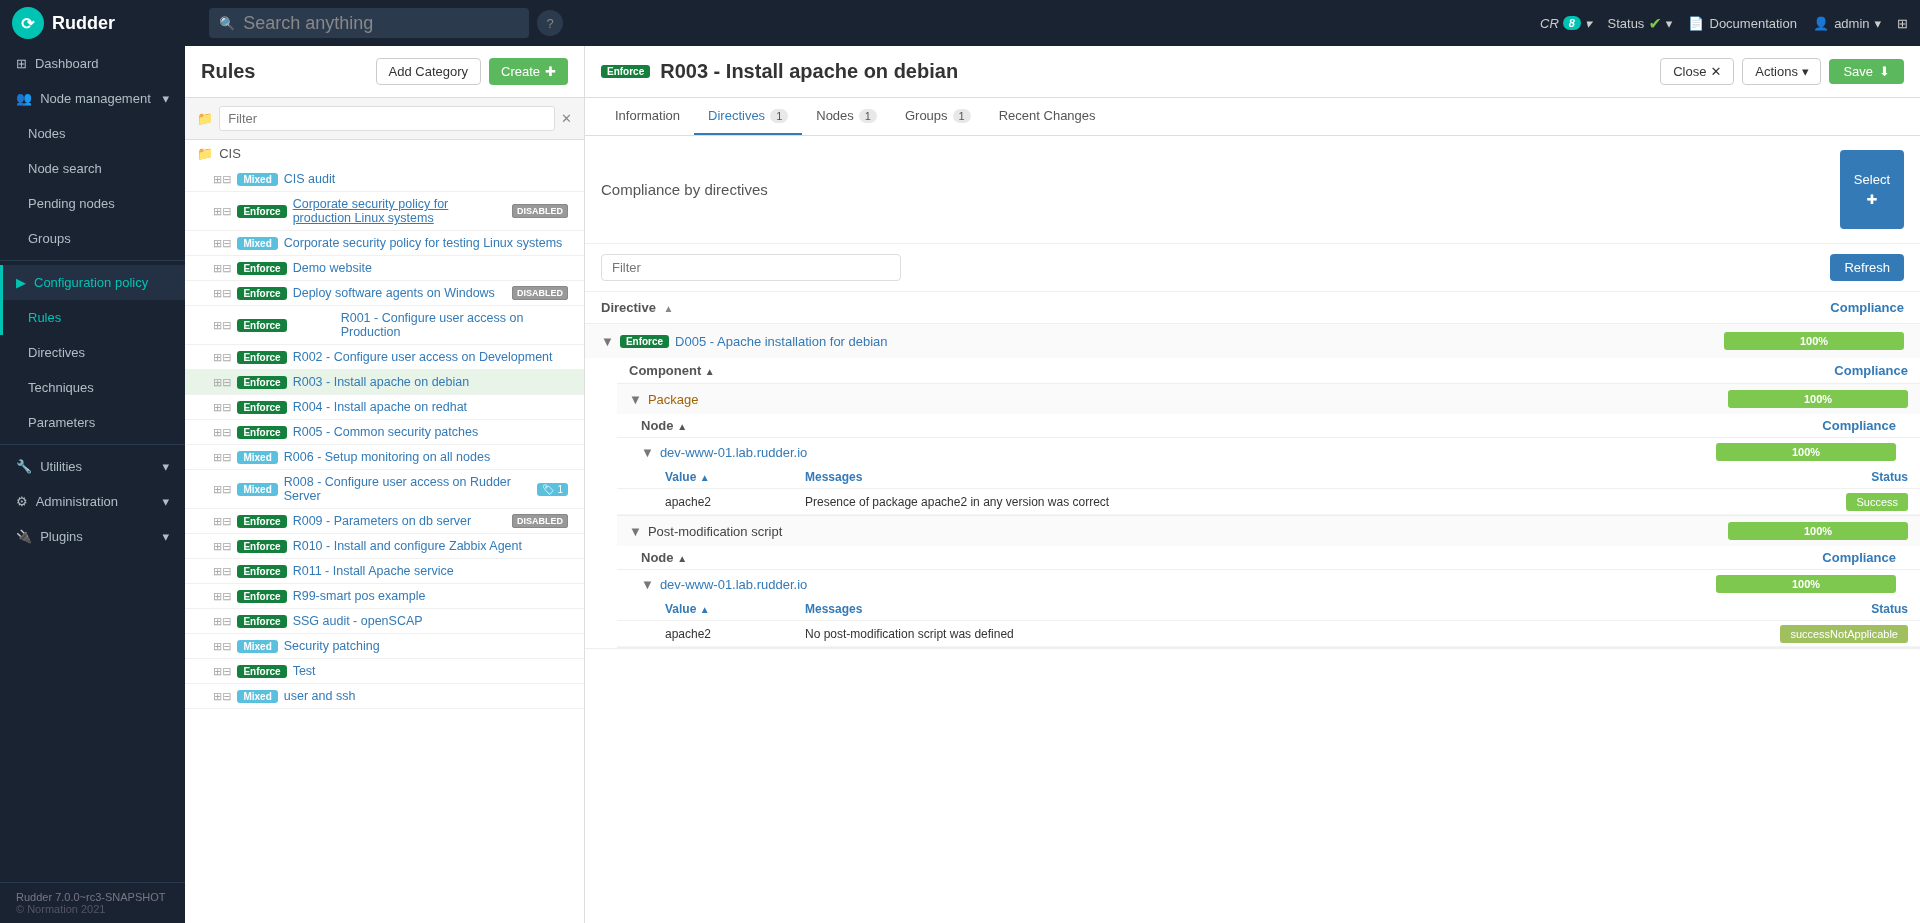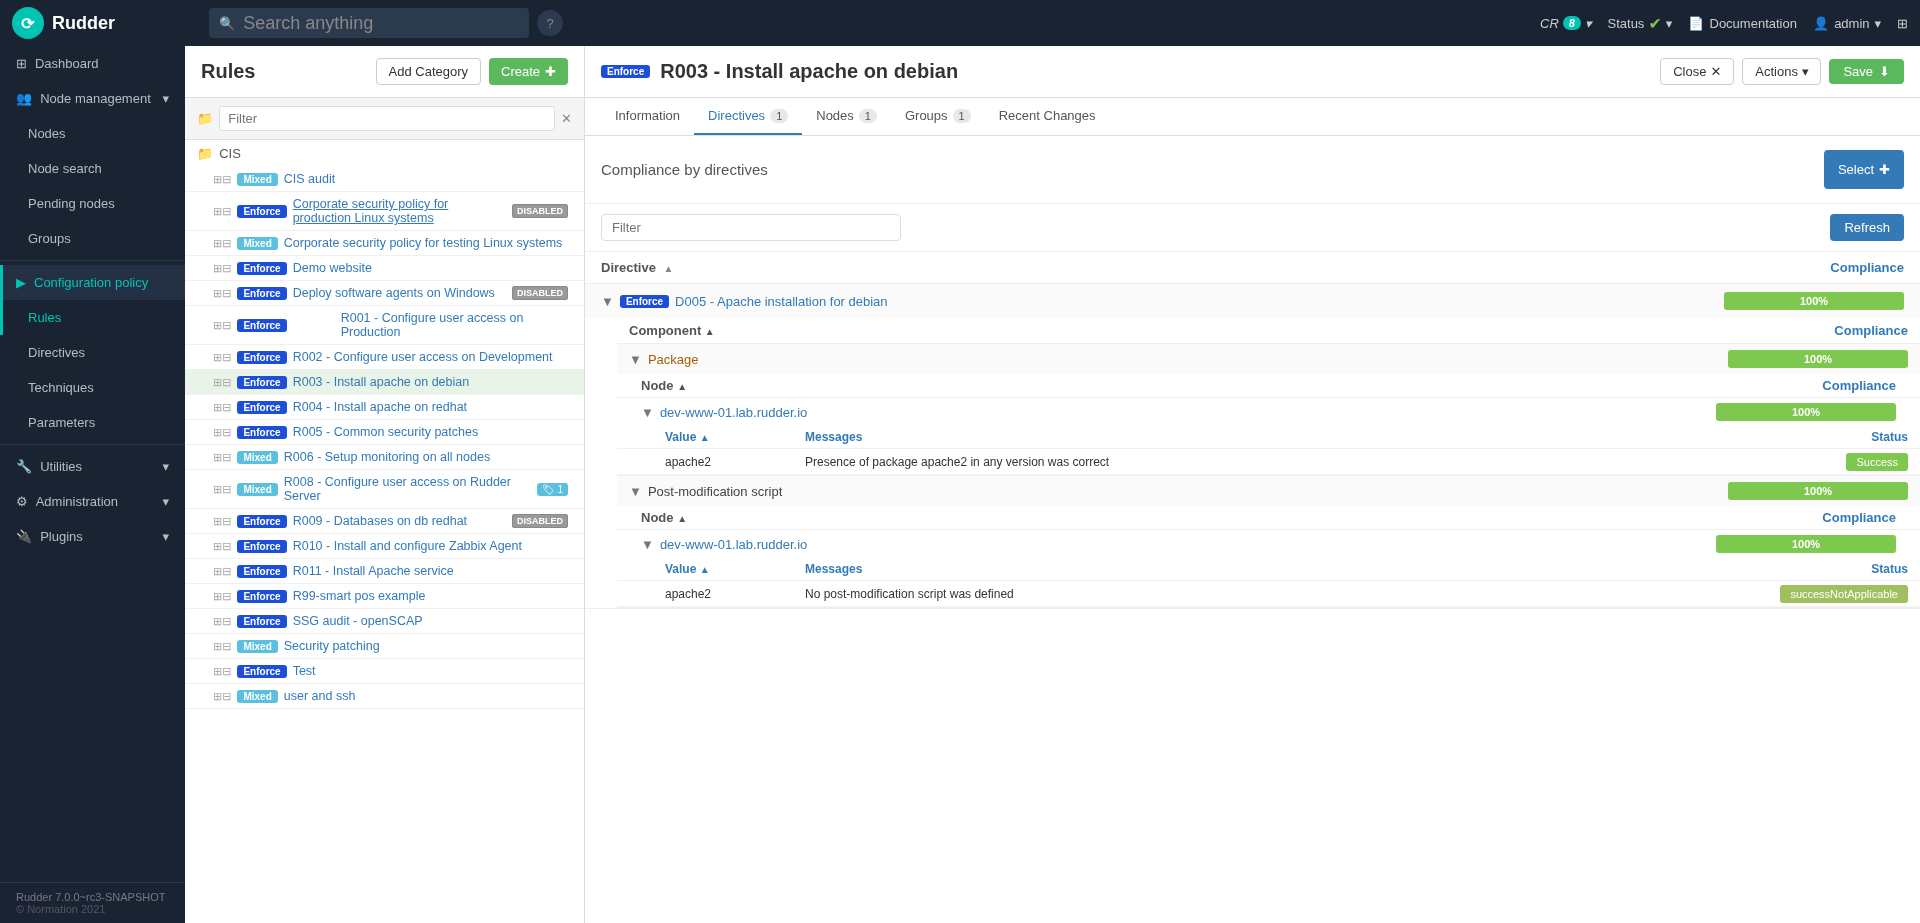"Enforce" .badge-enforce { background: #1d4ed8 -> #15803d }
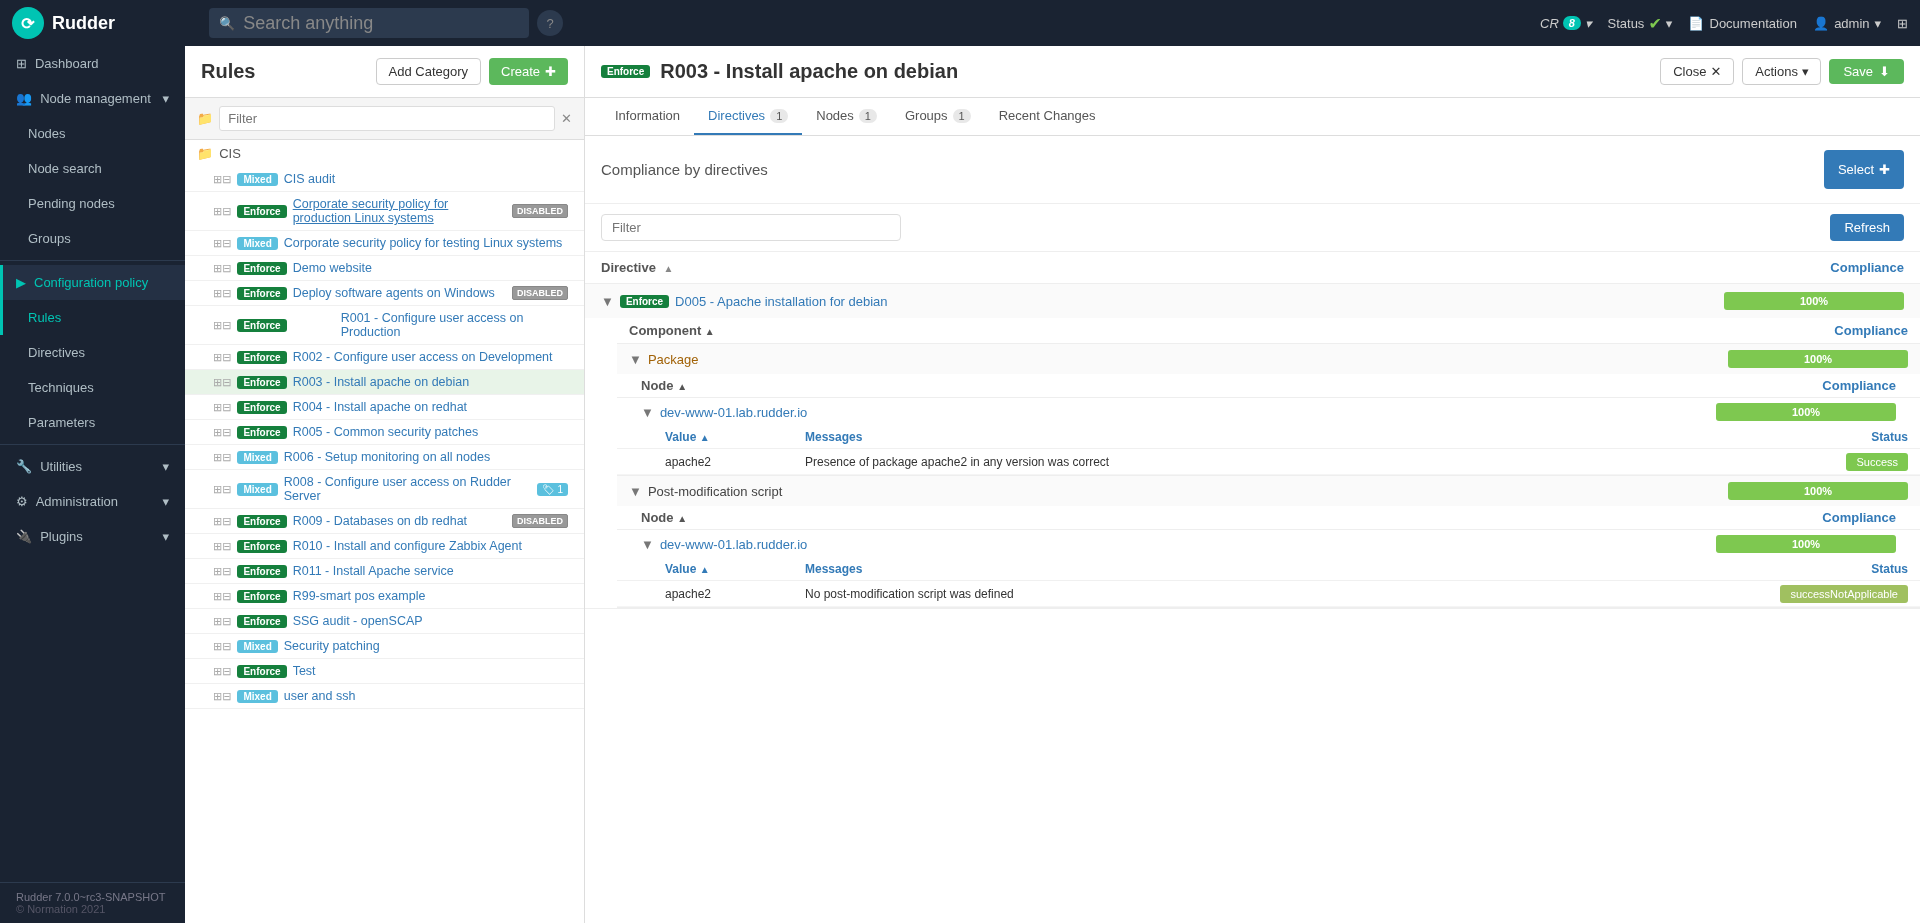"Select" .btn-select { flex-direction: none -> column; padding: 12px 14px -> 22px 14px }
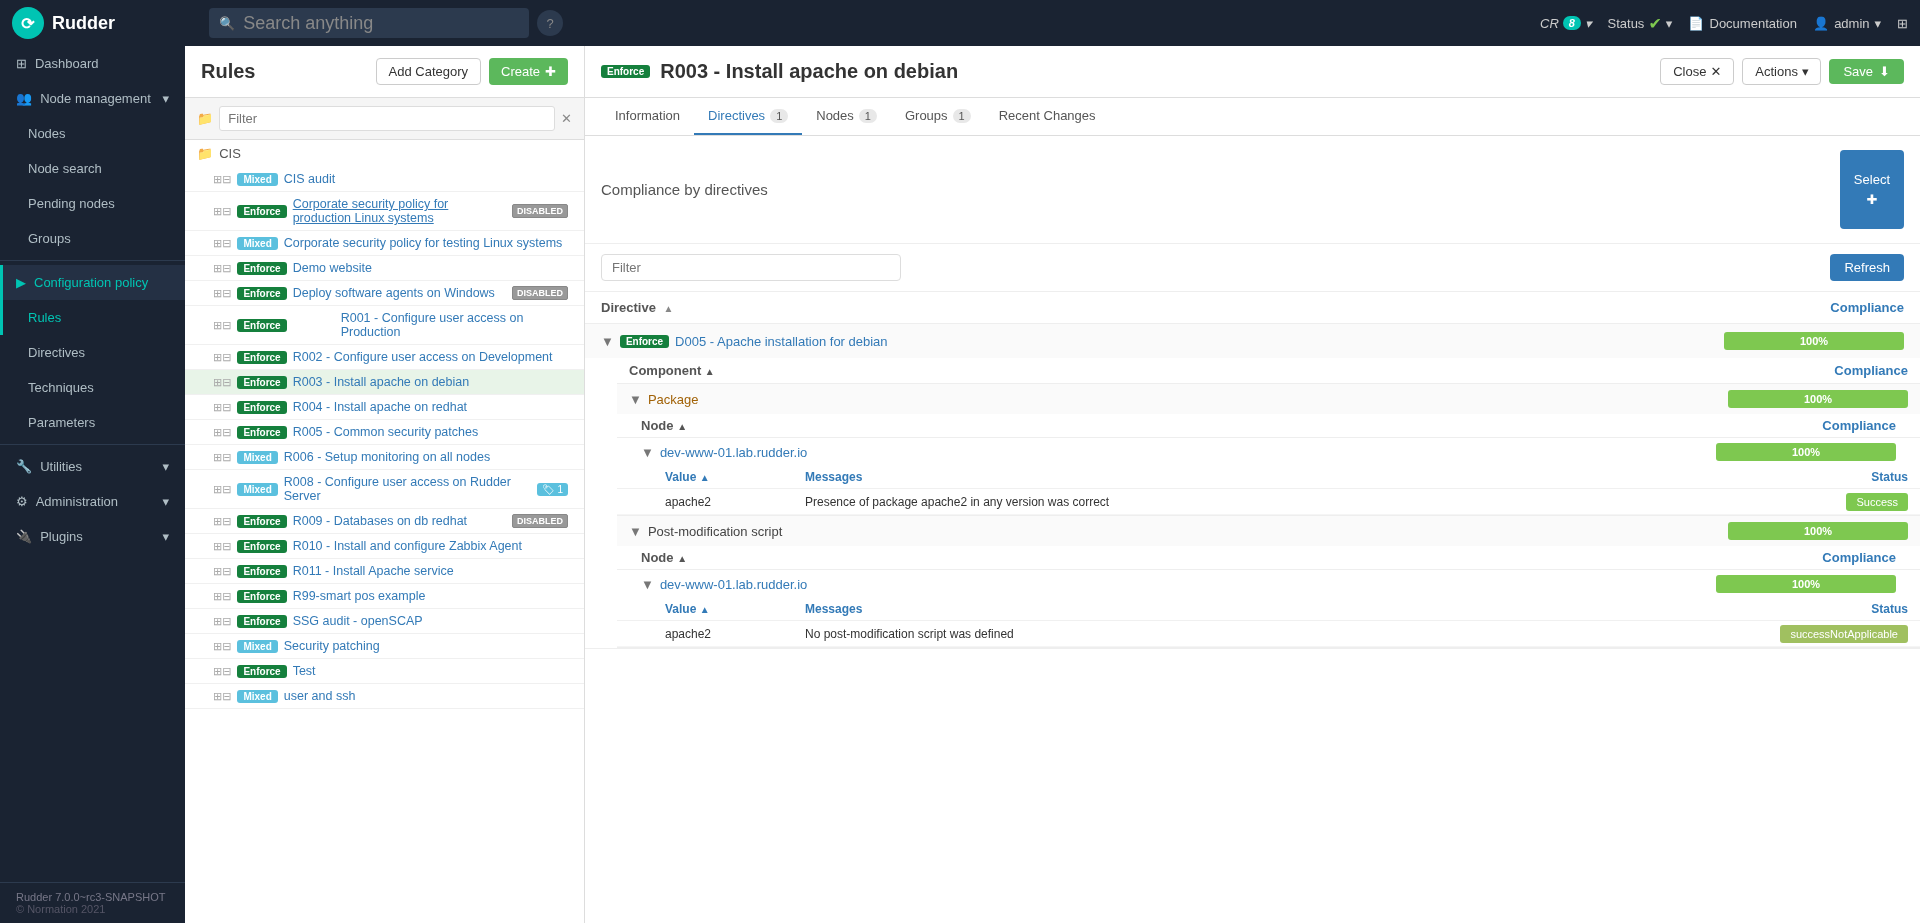"R009 - Databases on db" span { text: Databases on db redhat -> Parameters on db server }
